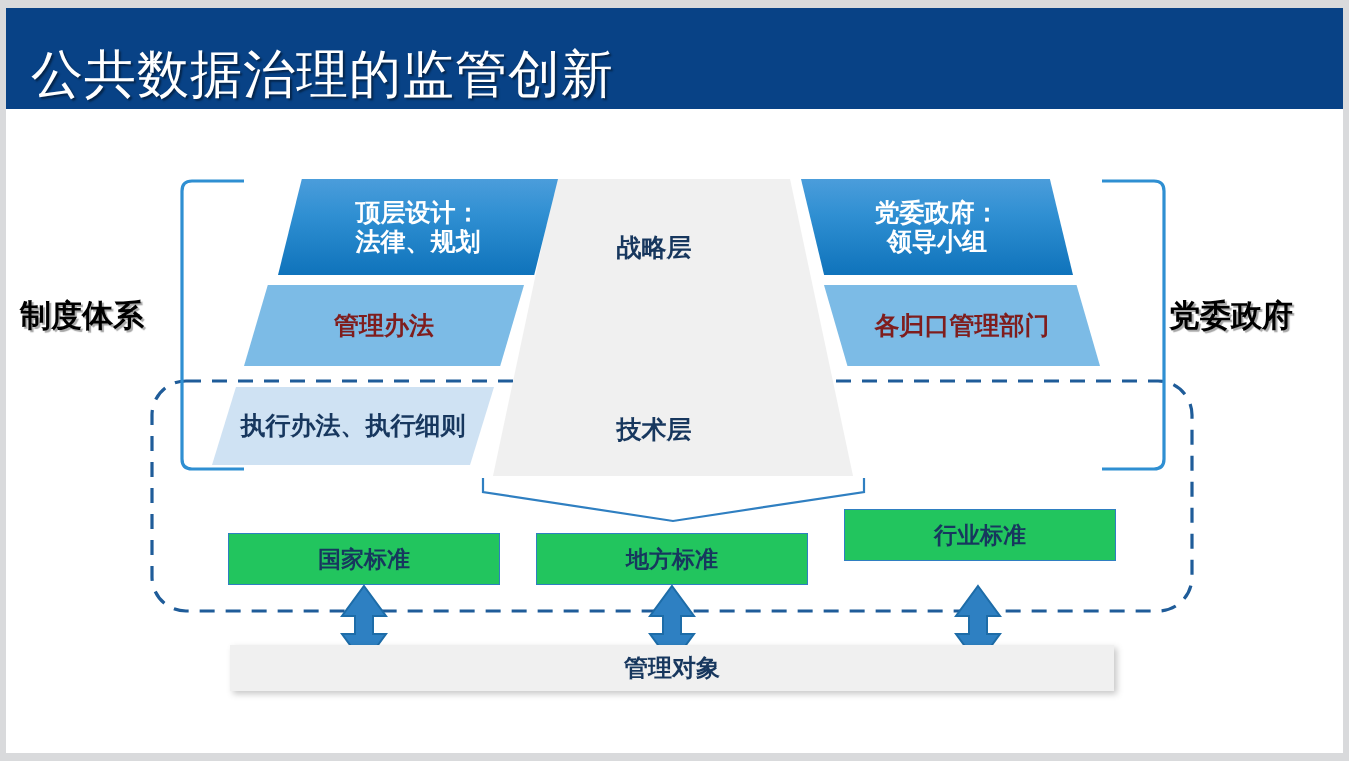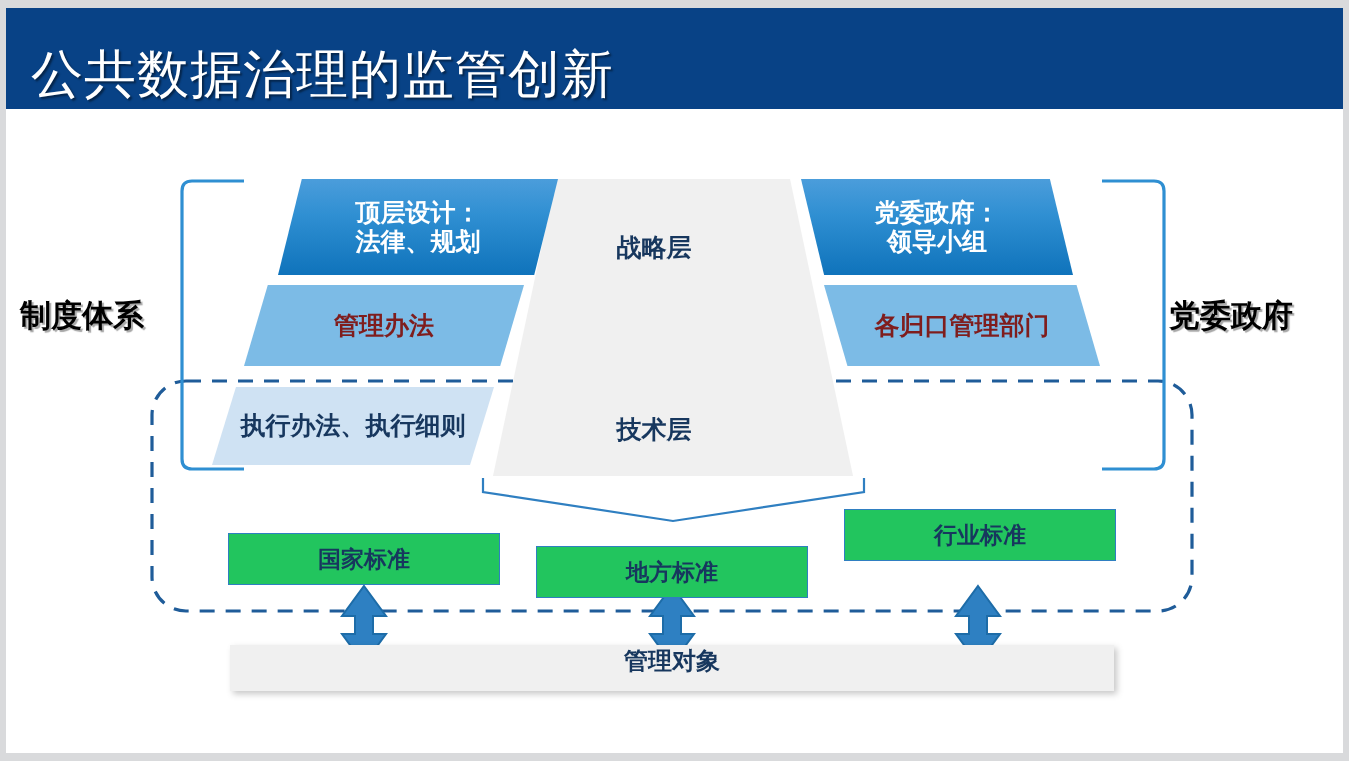"地方标准" div.std-box { margin-top: 13px -> none }
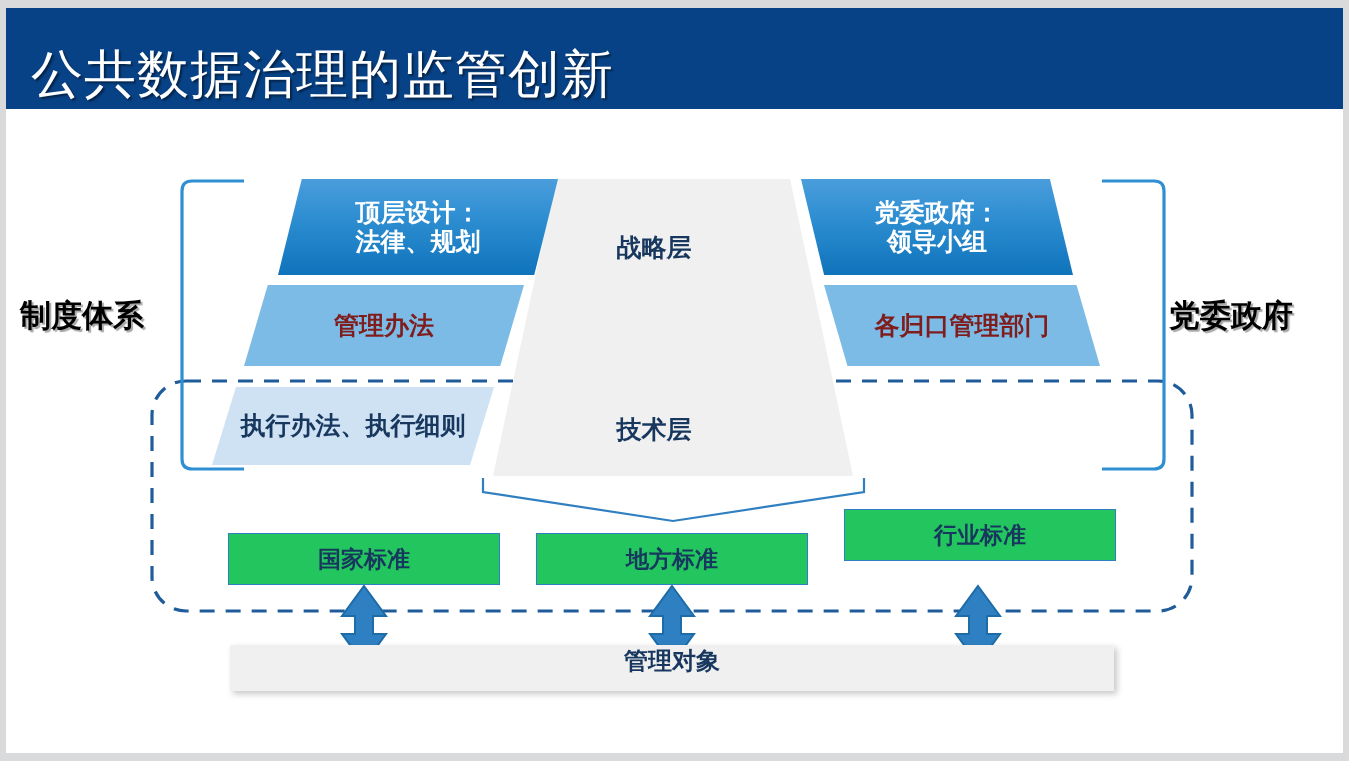"管理对象" #object-bar { align-items: flex-start -> center }
